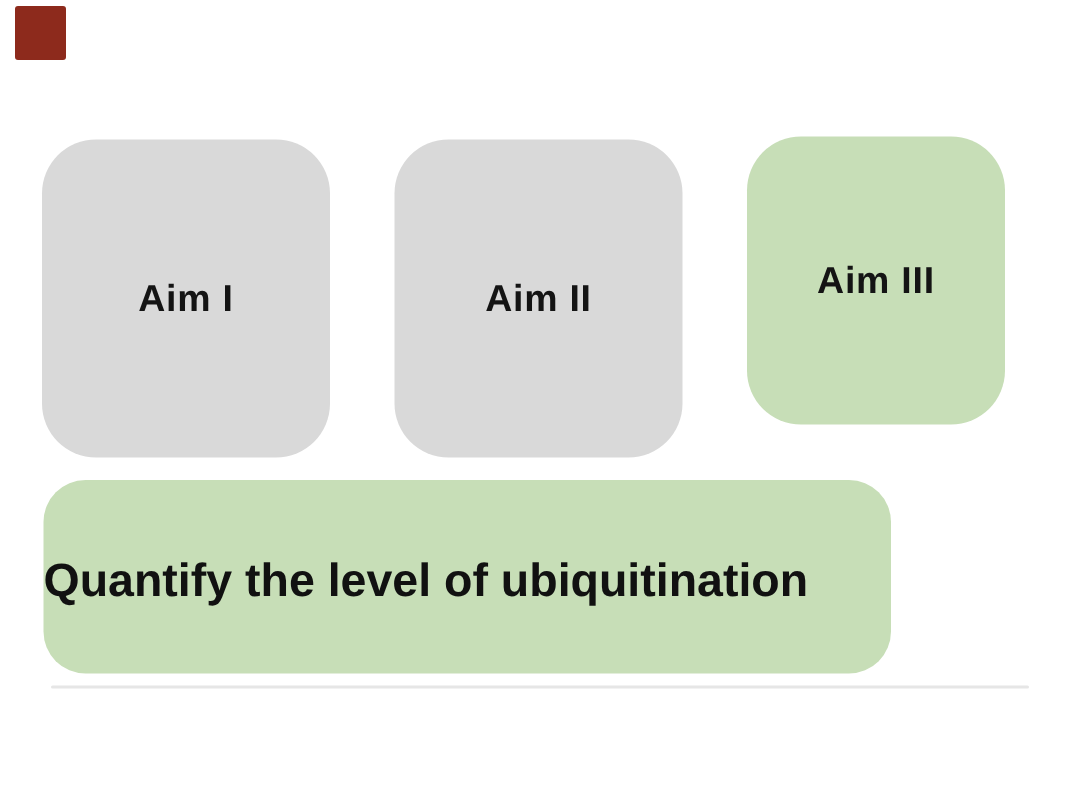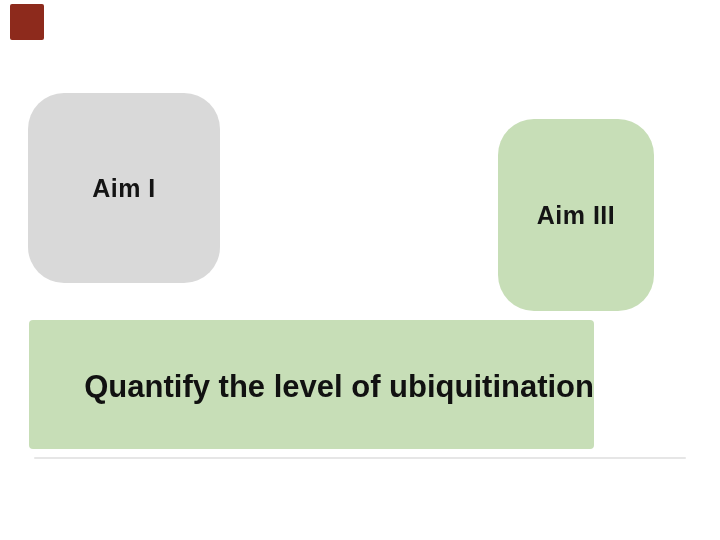"Aim I" .aim-box { height: 190px -> 212px }
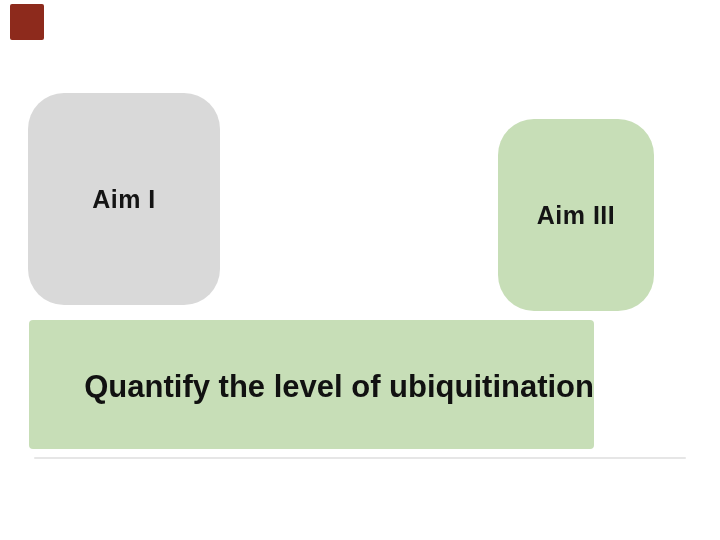"Aim II" div.aim-box { html: none -> <div> <span>Aim II</span> </div> }
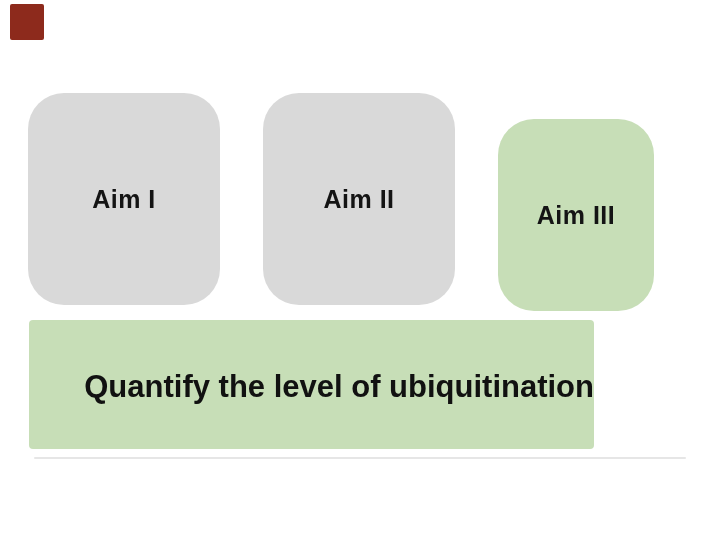"Aim III" .aim-3 { margin-top: 28px -> none; width: 156px -> 172px }
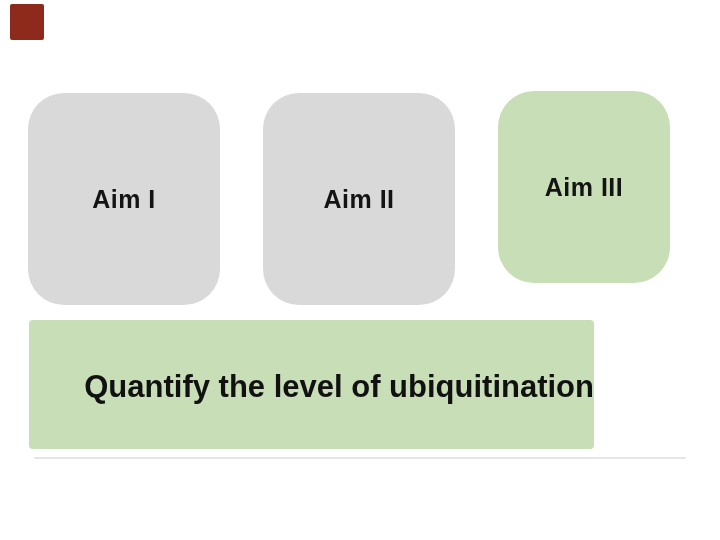"Quantify the level of ubiquitination" .statement-box { align-items: flex-end -> flex-start; border-radius: 4px -> 28px }
